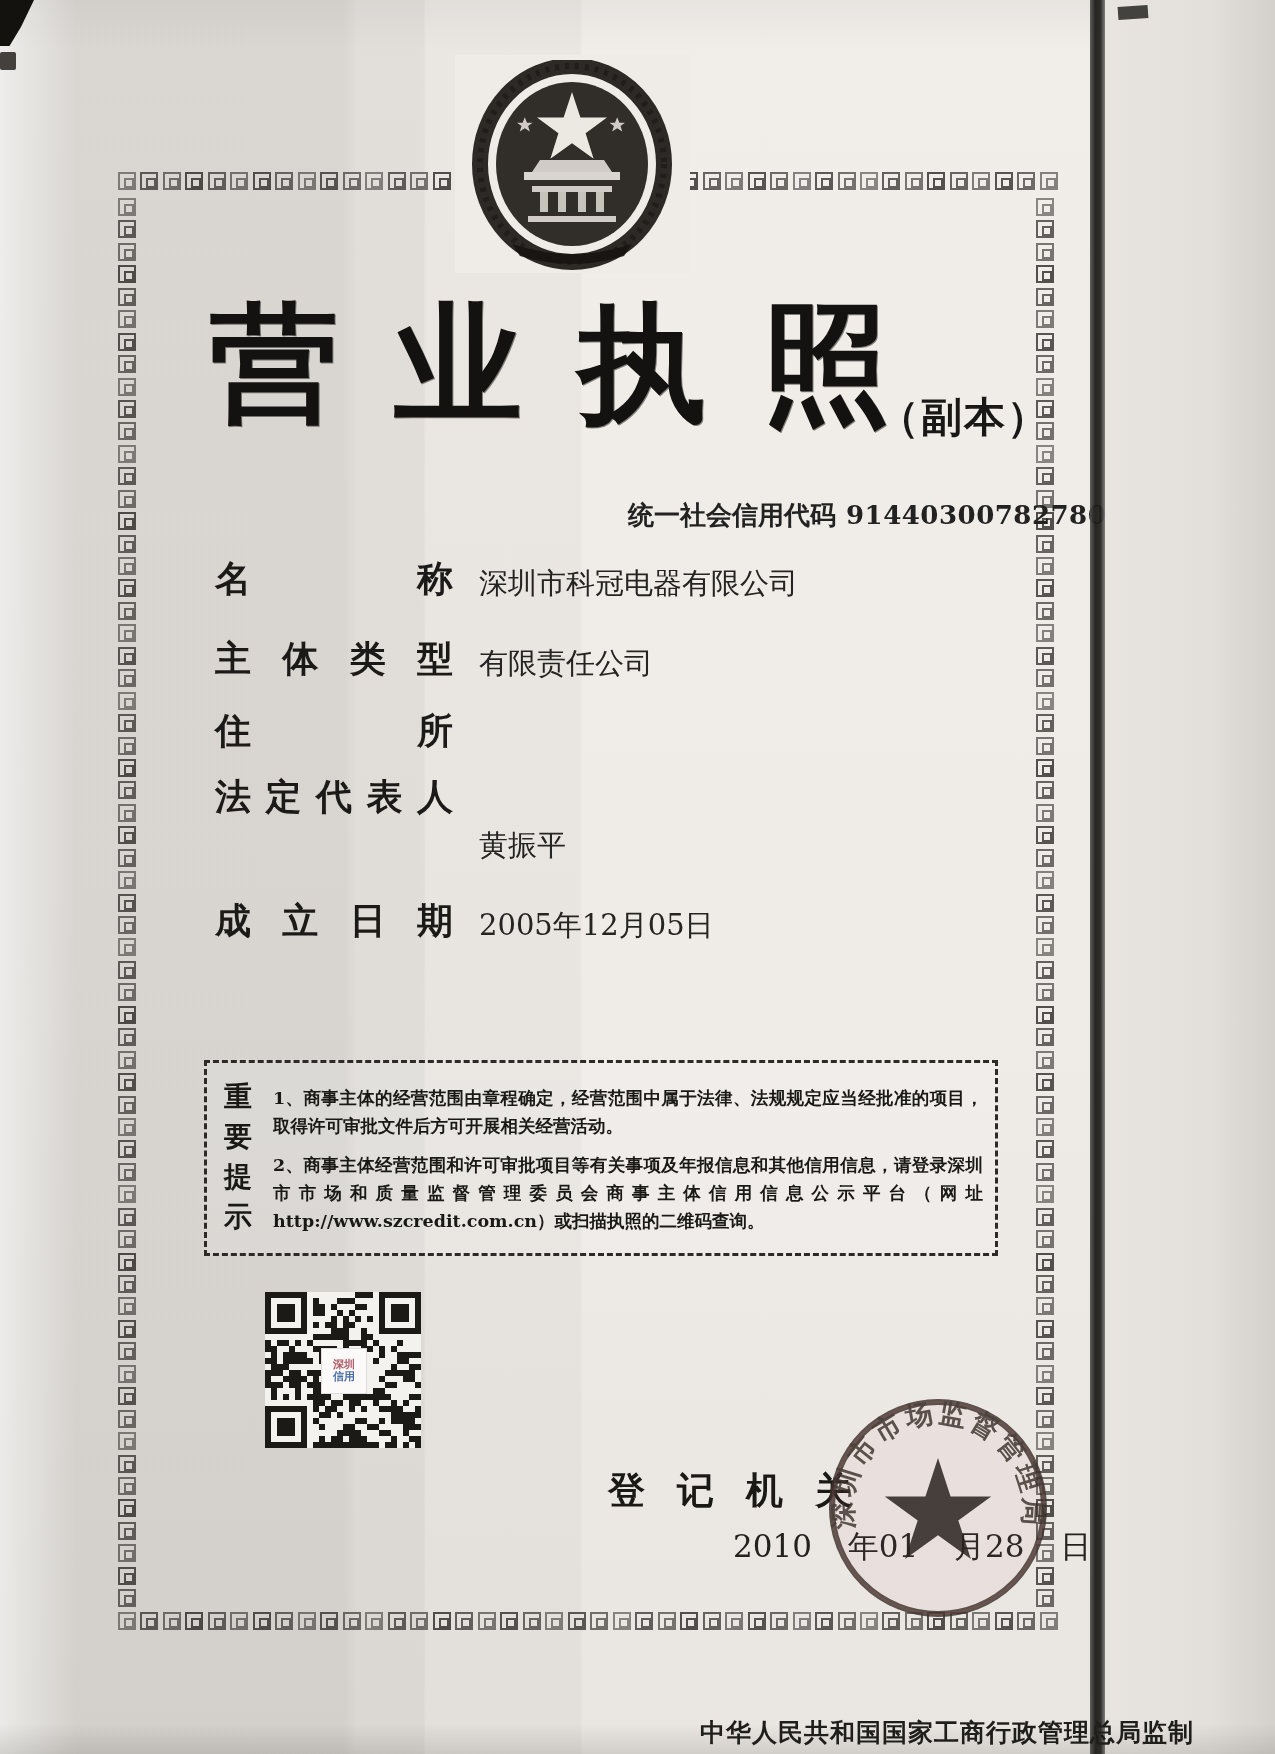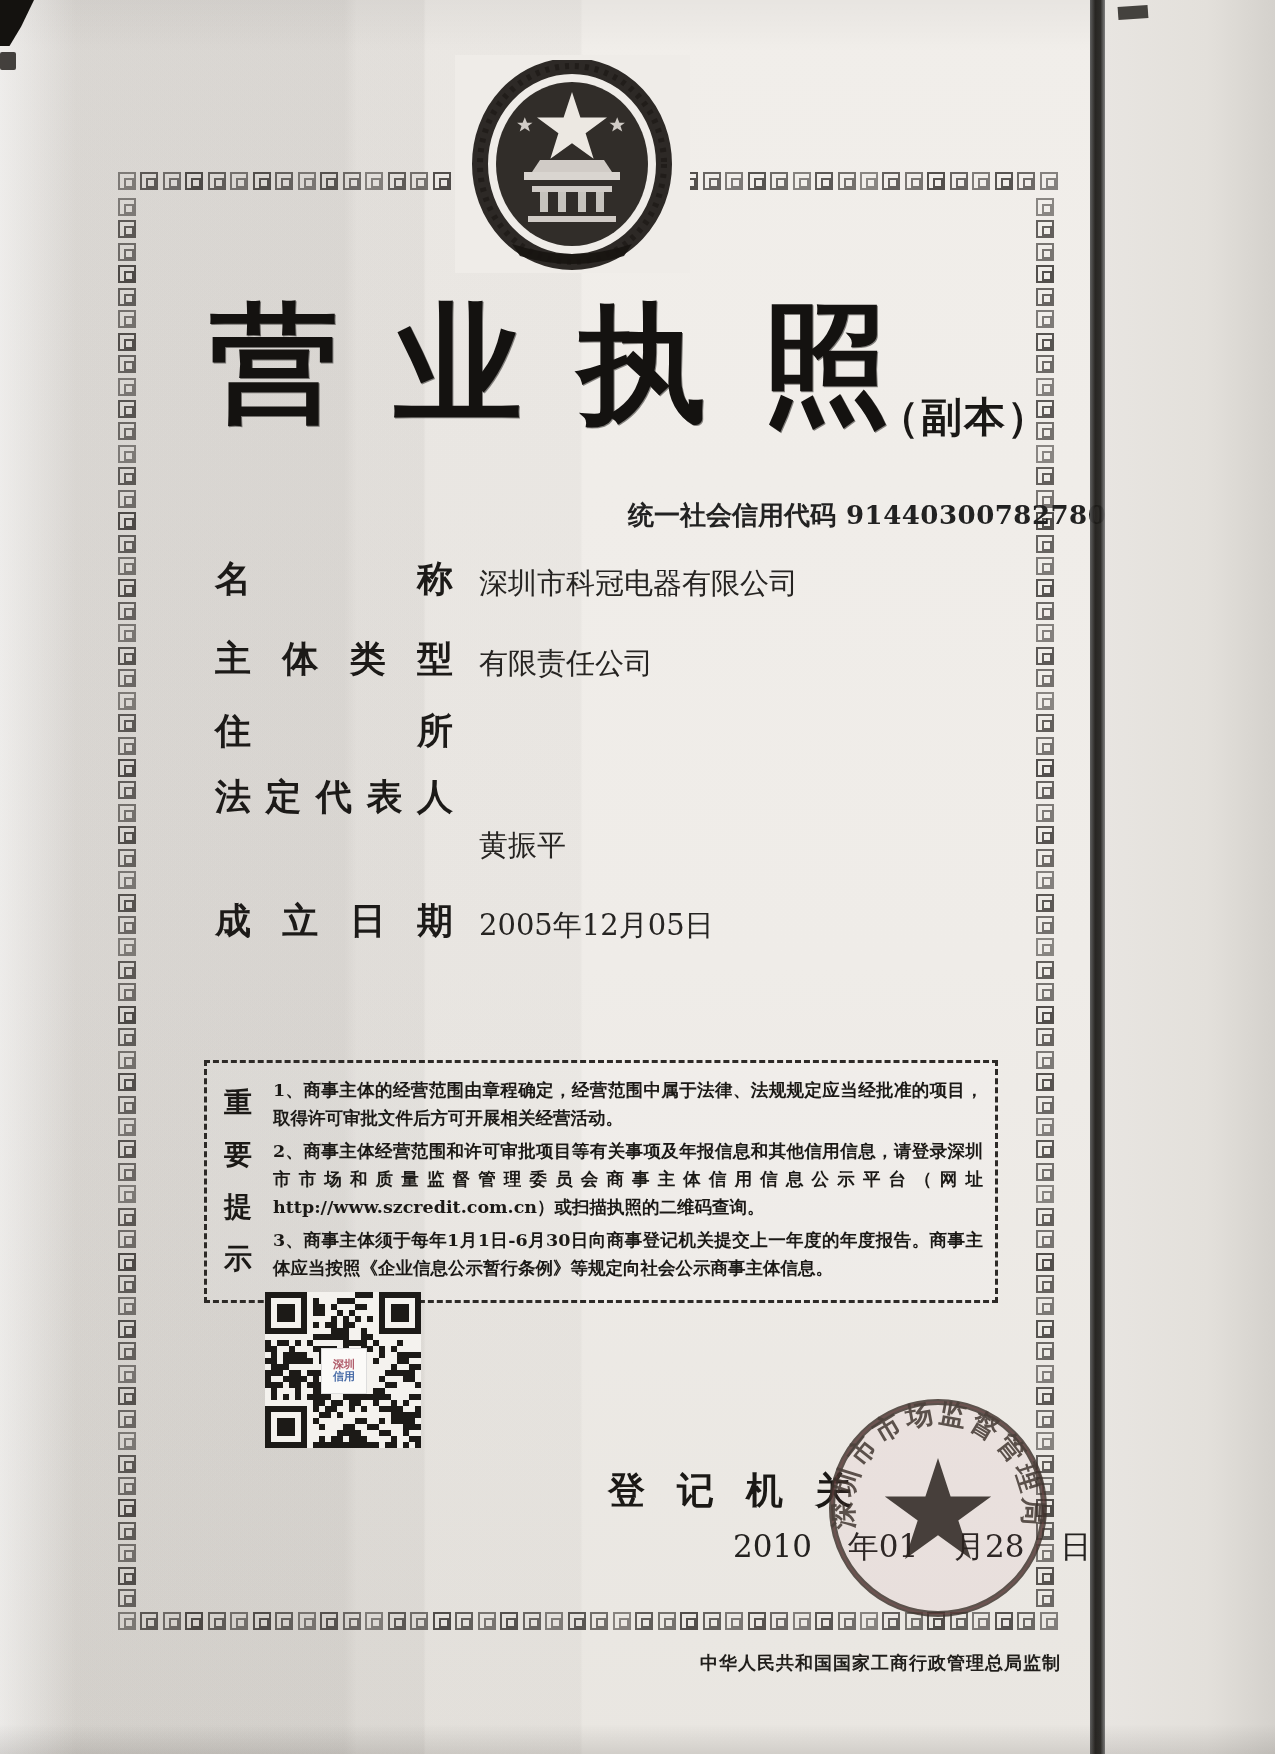"1、商事主体的经营范围由章程确定，经营范围中属于法律、法规规定应当经批准的项目，" #notice-body p { margin: 4px 0 6px 0 -> 12px 0 6px 0 }
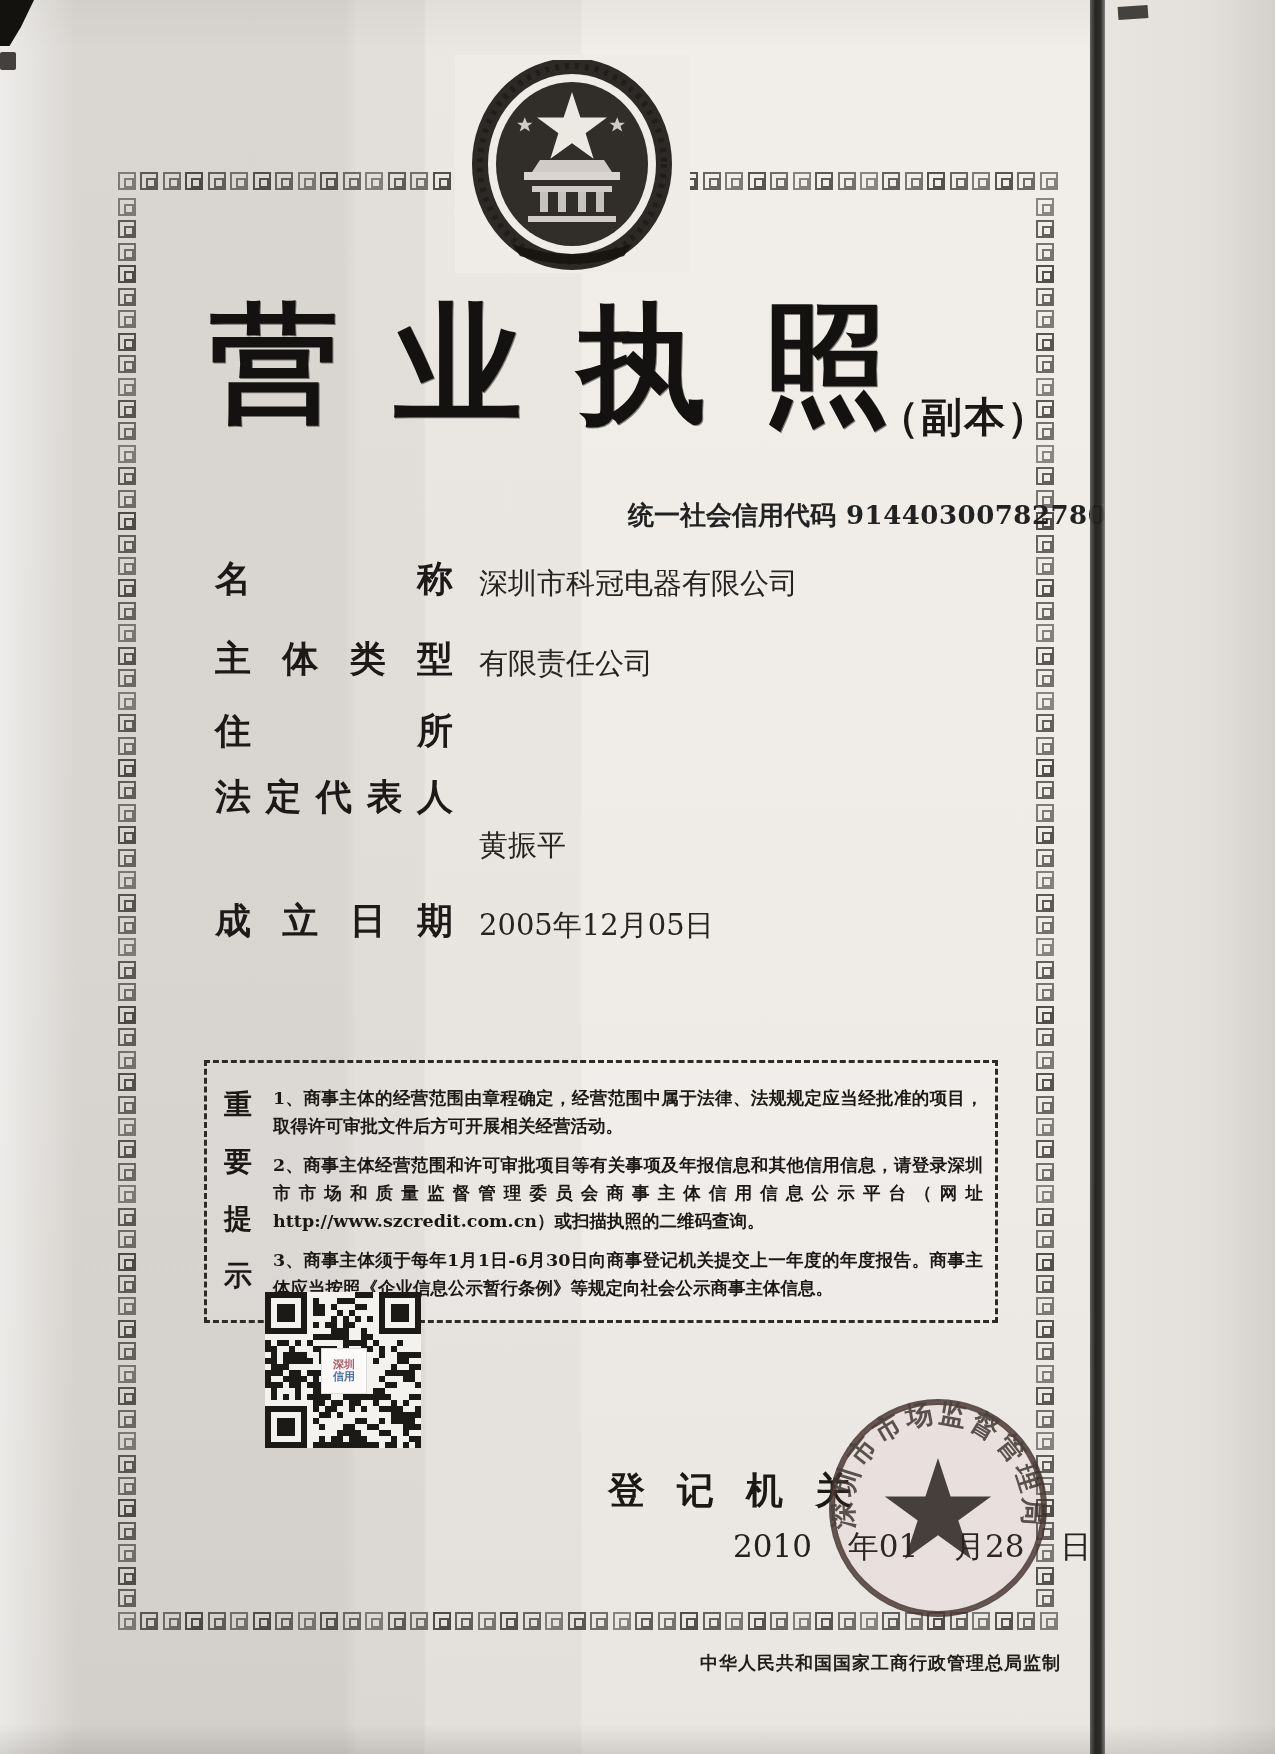"3、商事主体须于每年1月1日-6月30日向商事登记机关提交上一年度的年度报告。商" p { html: <p>3、商事主体须于每年1月1日-6月30日向商事登记机关提交上一年度的年度报告。商事主体应当按照《企业信息公示暂行条例》等规定向社会公示商事主体信息。</p> -> none }
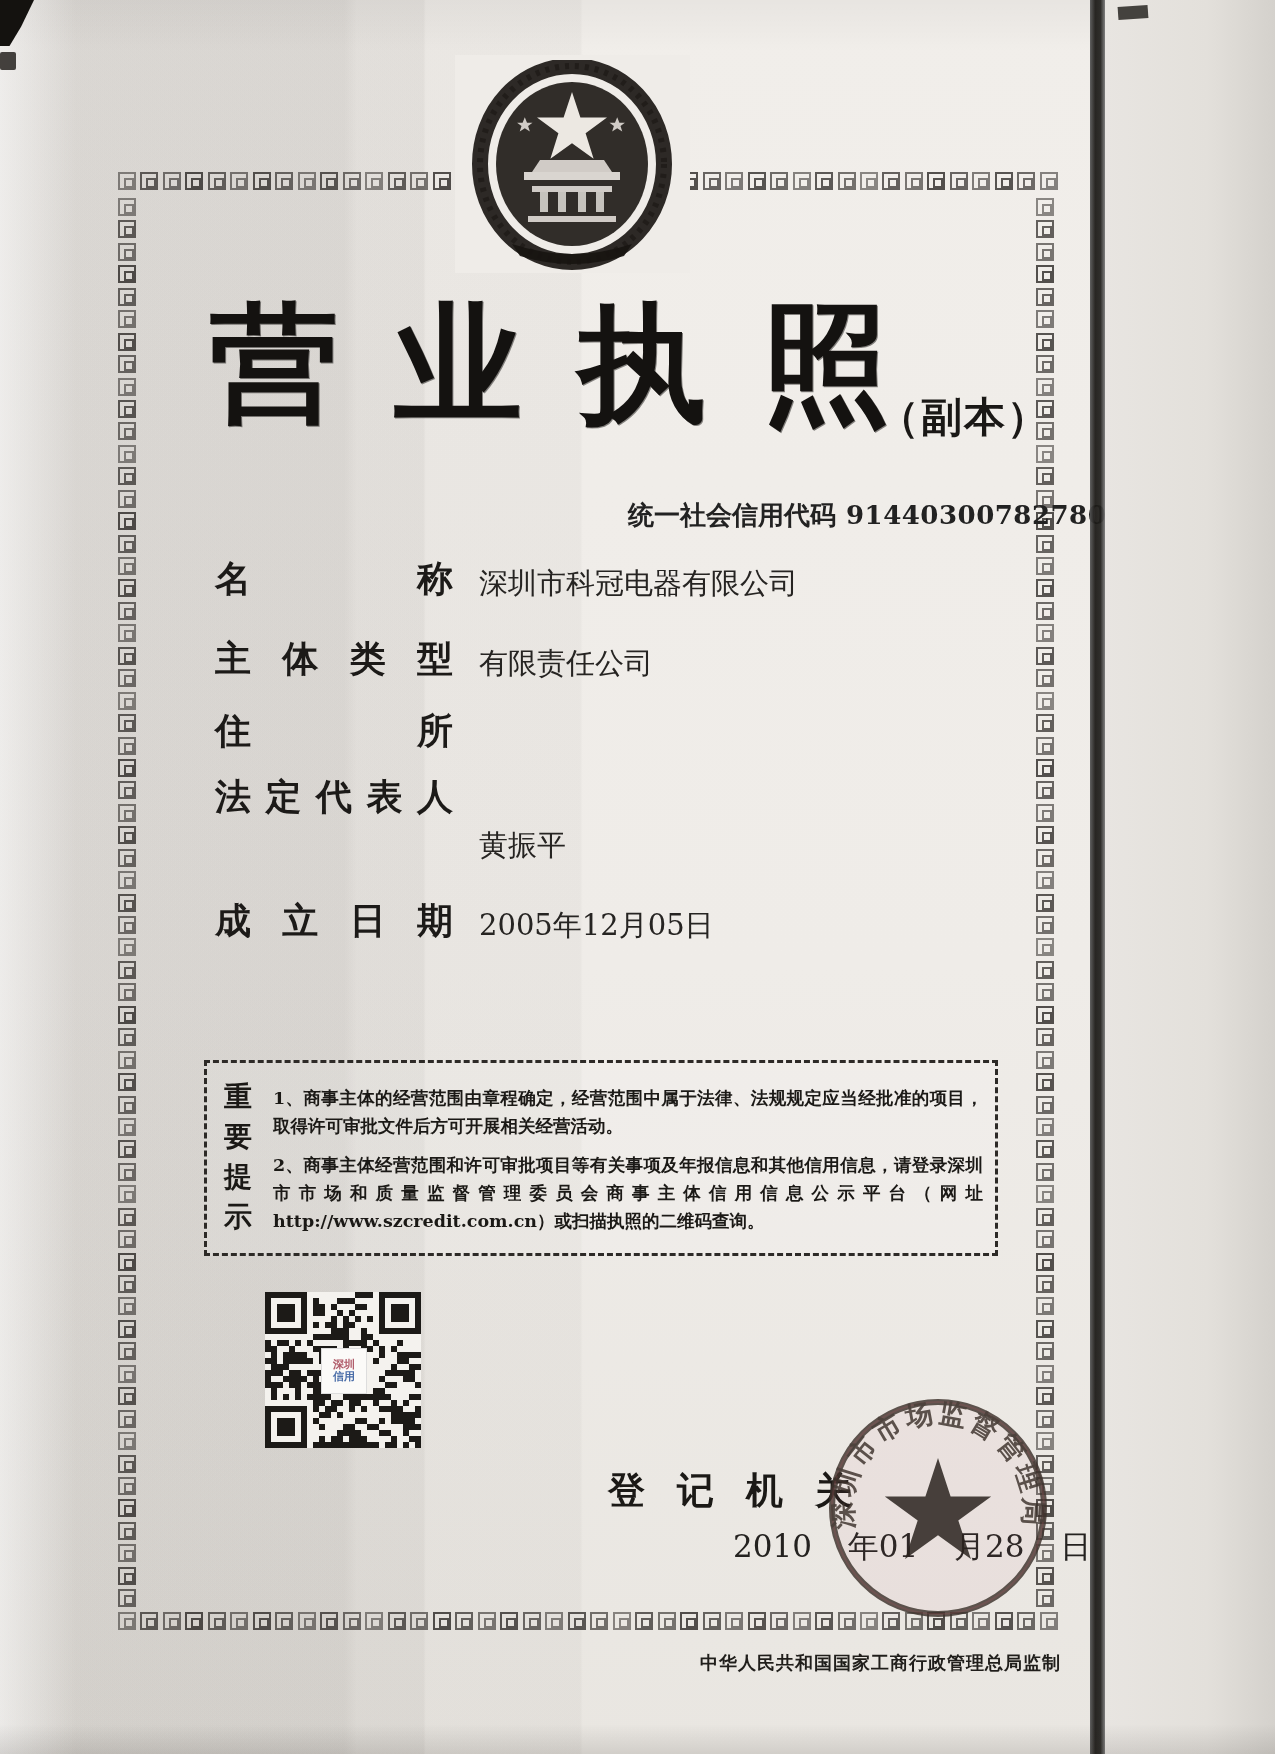"中华人民共和国国家工商行政管理总局监制" #footer { font-size: 18px -> 25px; top: 1651px -> 1716px }
